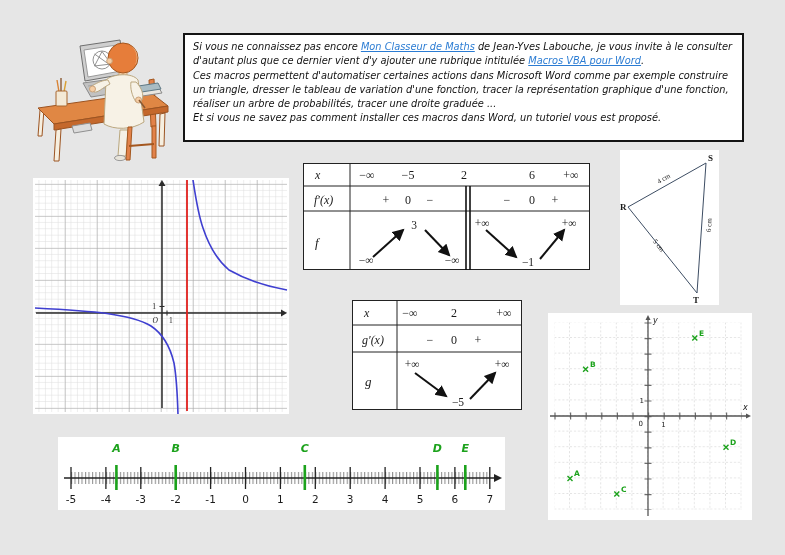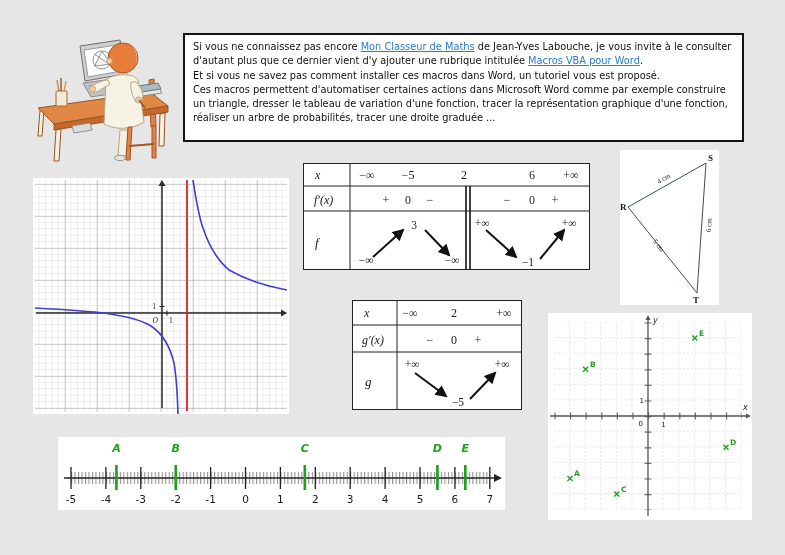"Si vous ne connaissez pas" #textbox p { font-style: none -> italic }
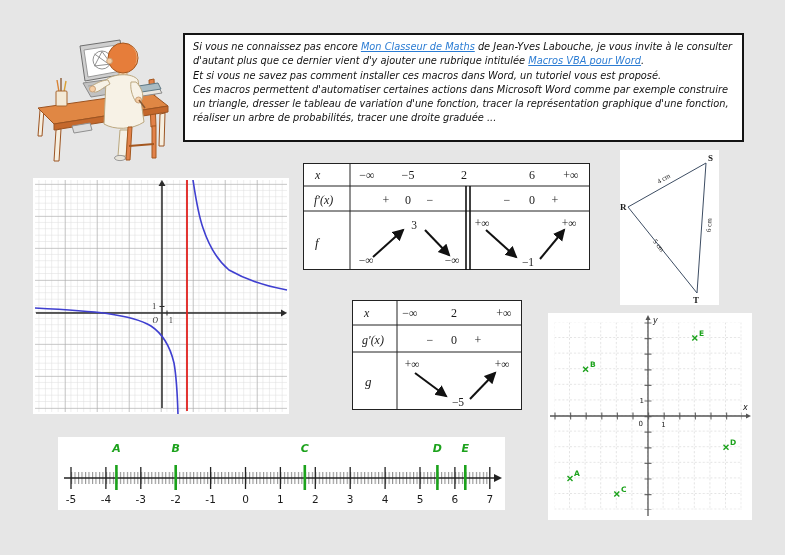"Et si vous ne savez" p { order: before "Ces macros permettent d'automatiser" -> after "Ces macros permettent d'automatiser" }
